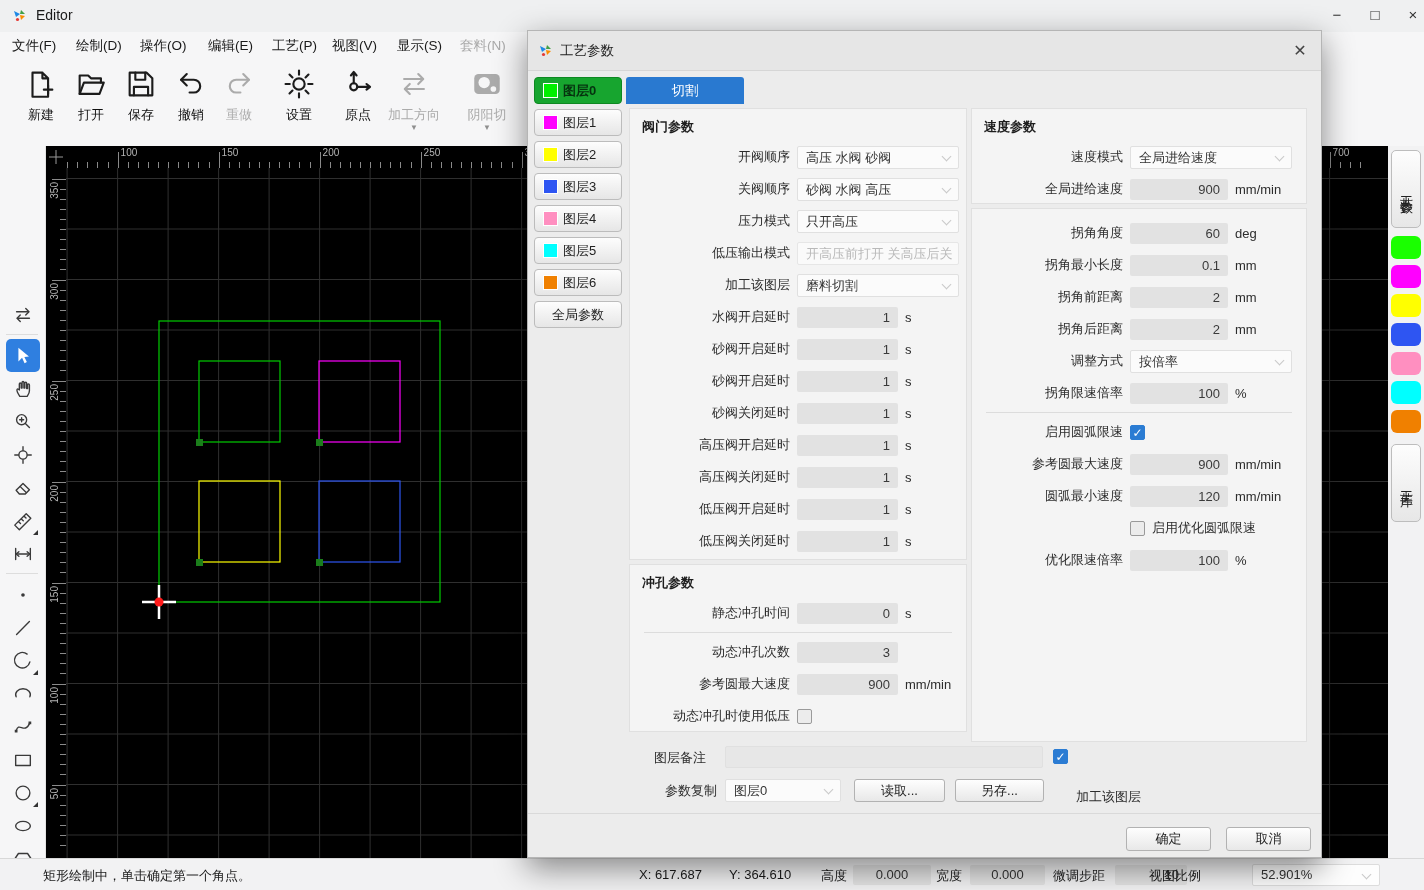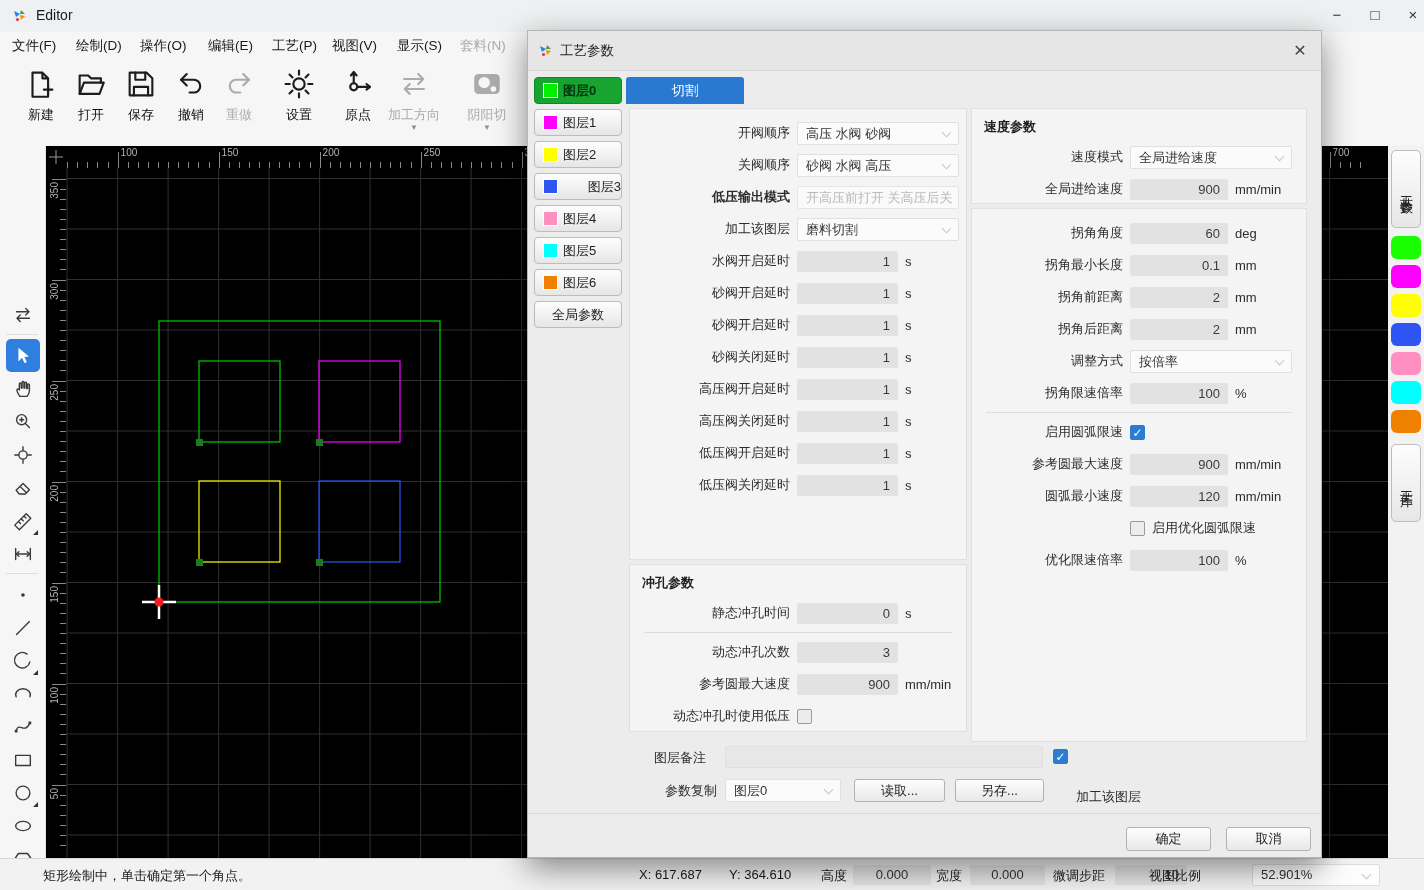"阀门参数" div.panel-title { html: none -> <div>阀门参数</div> }
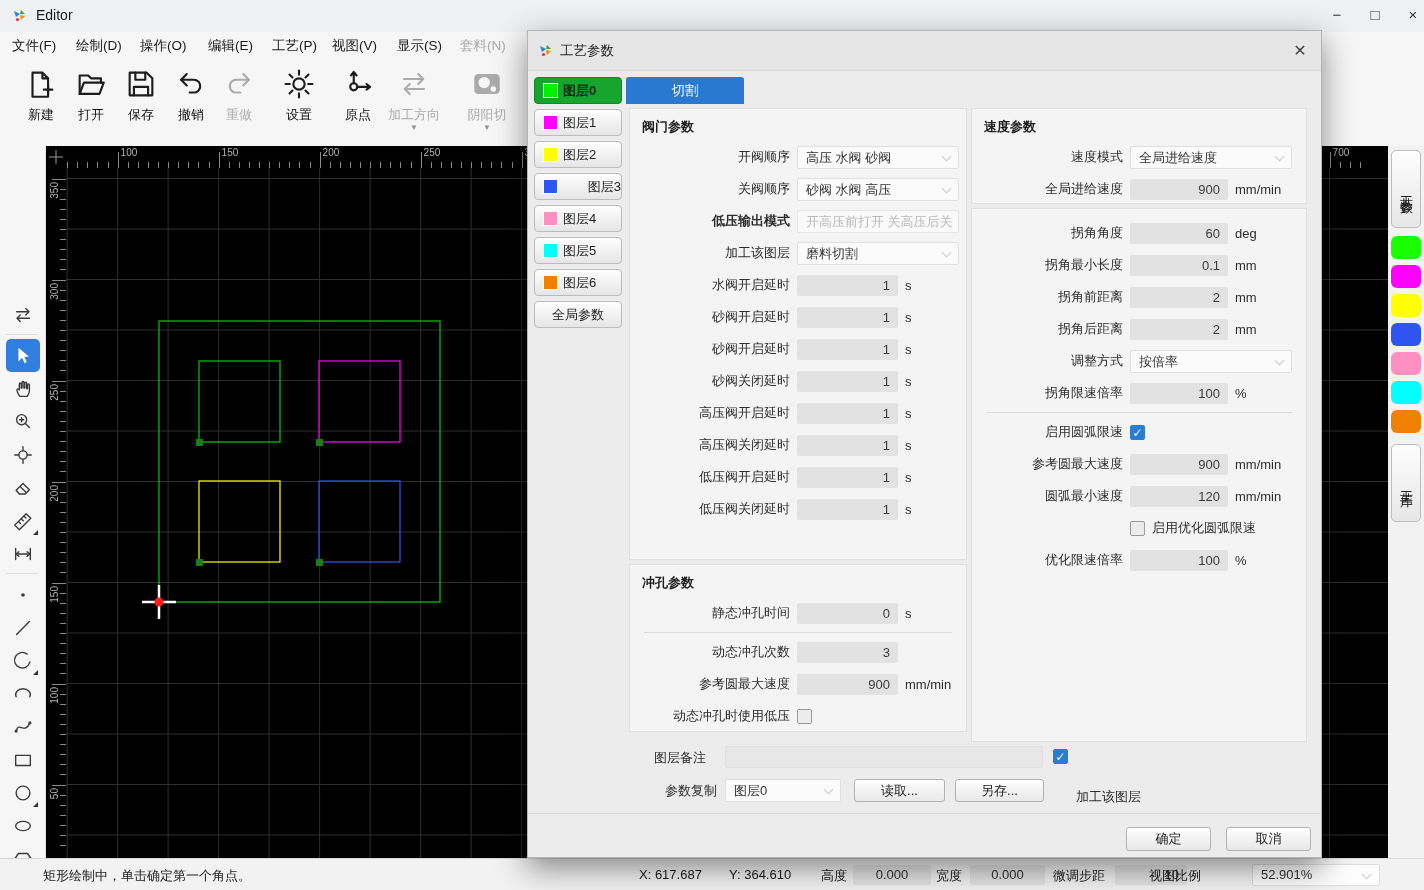"图层3" div.layer-btn { justify-content: space-between -> none }
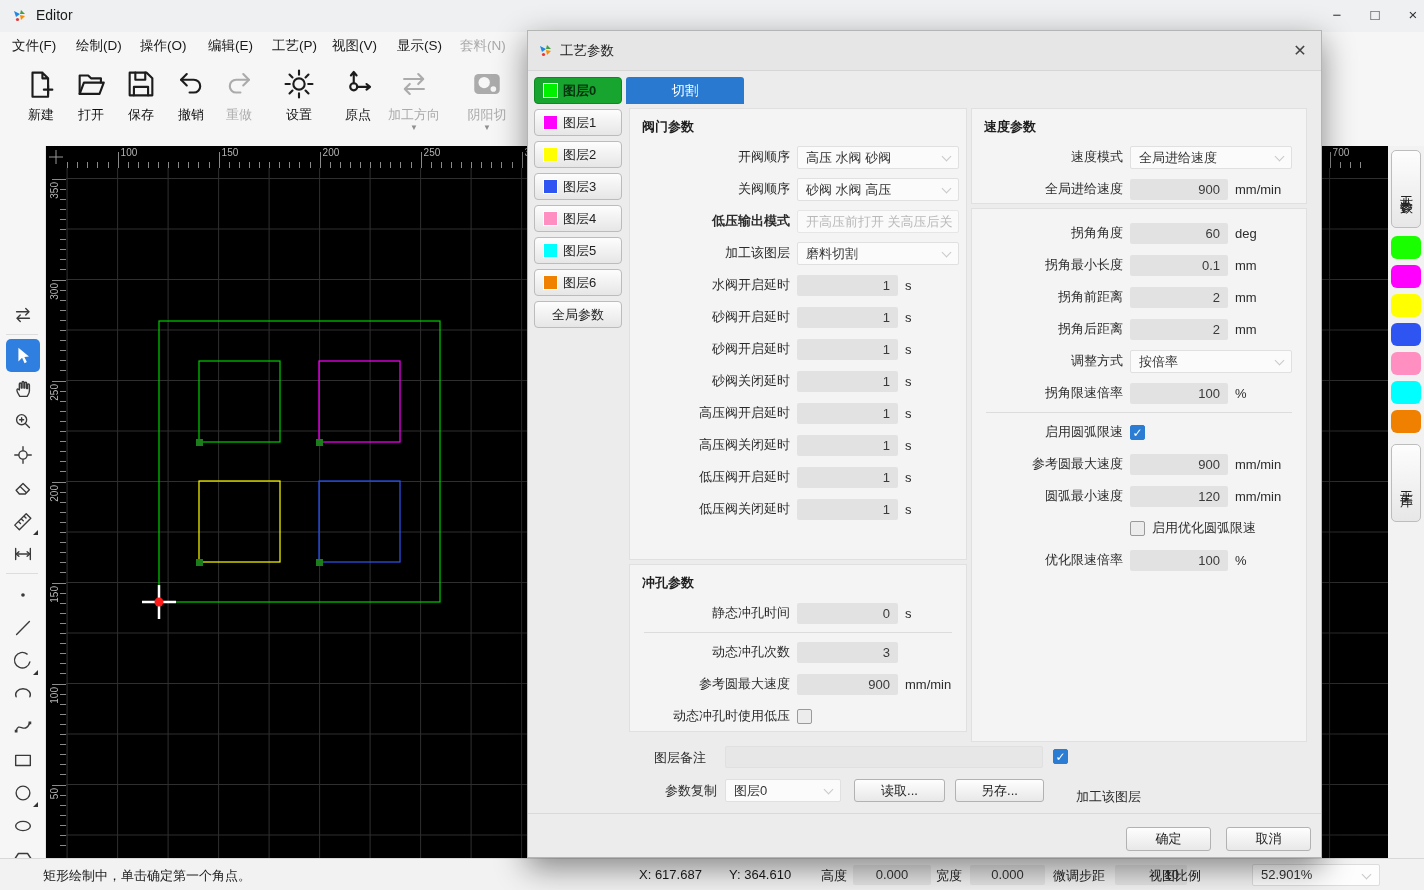"压力模式" div.prow { html: none -> <div> <span>压力模式</span> <span><span>只开高压</span><span></span></span> </div> }
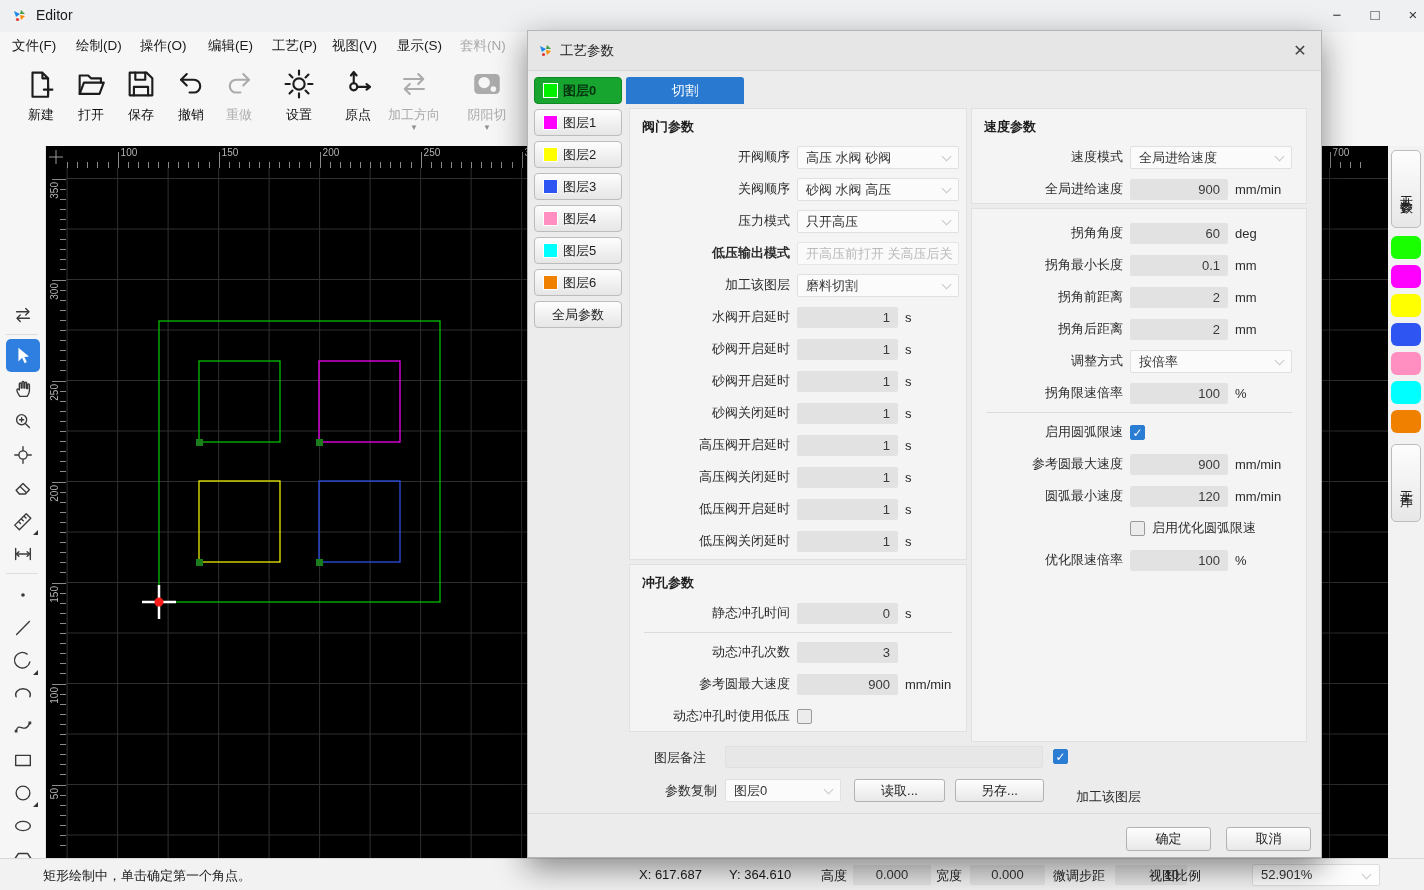"低压输出模式" span.plabel { font-weight: bold -> none }
